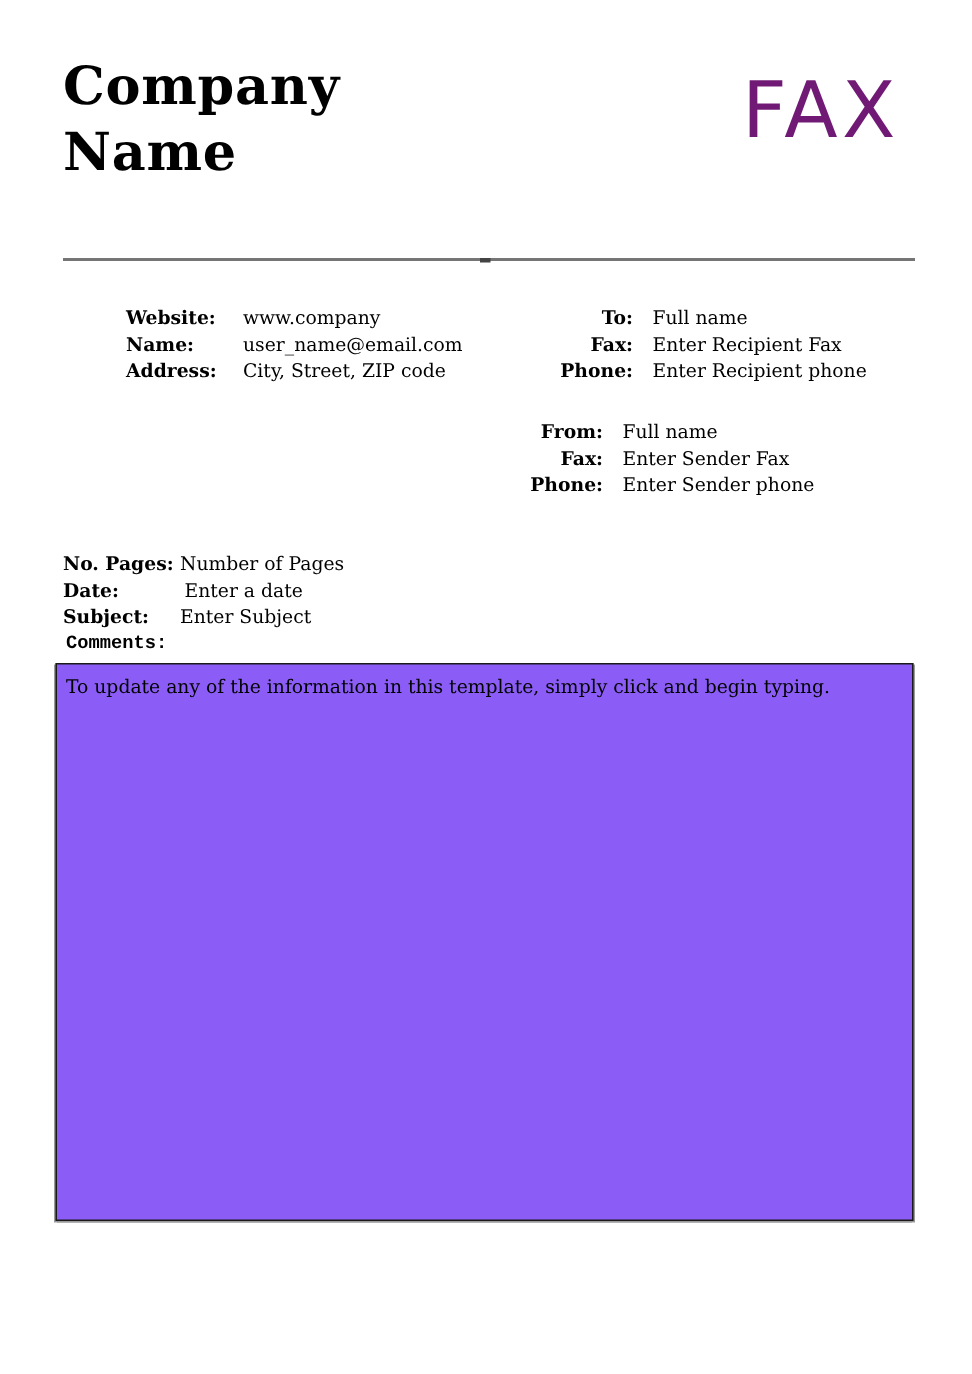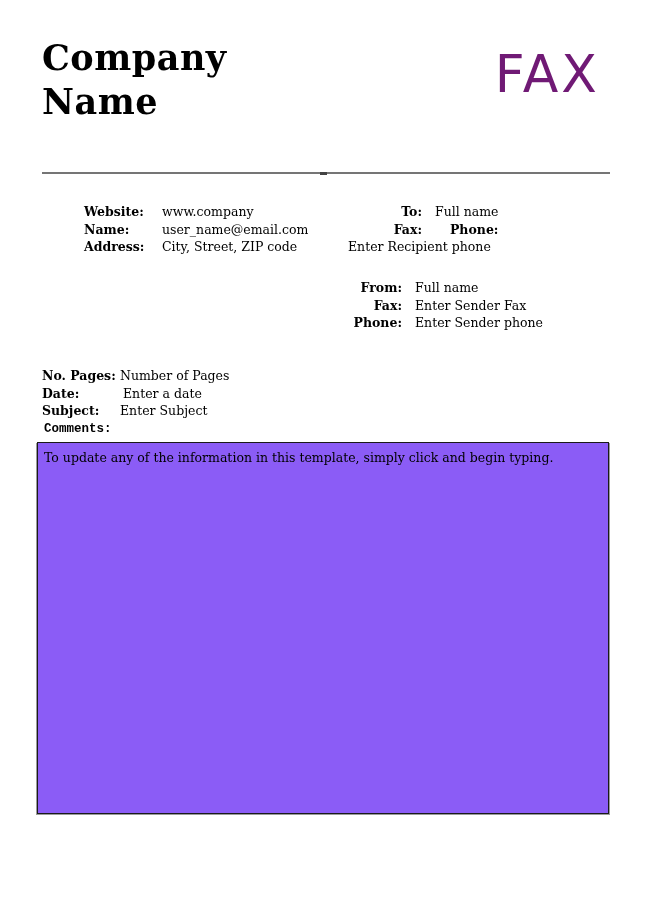"Enter Recipient Fax" div.value { html: none -> <div>Enter Recipient Fax</div> }
